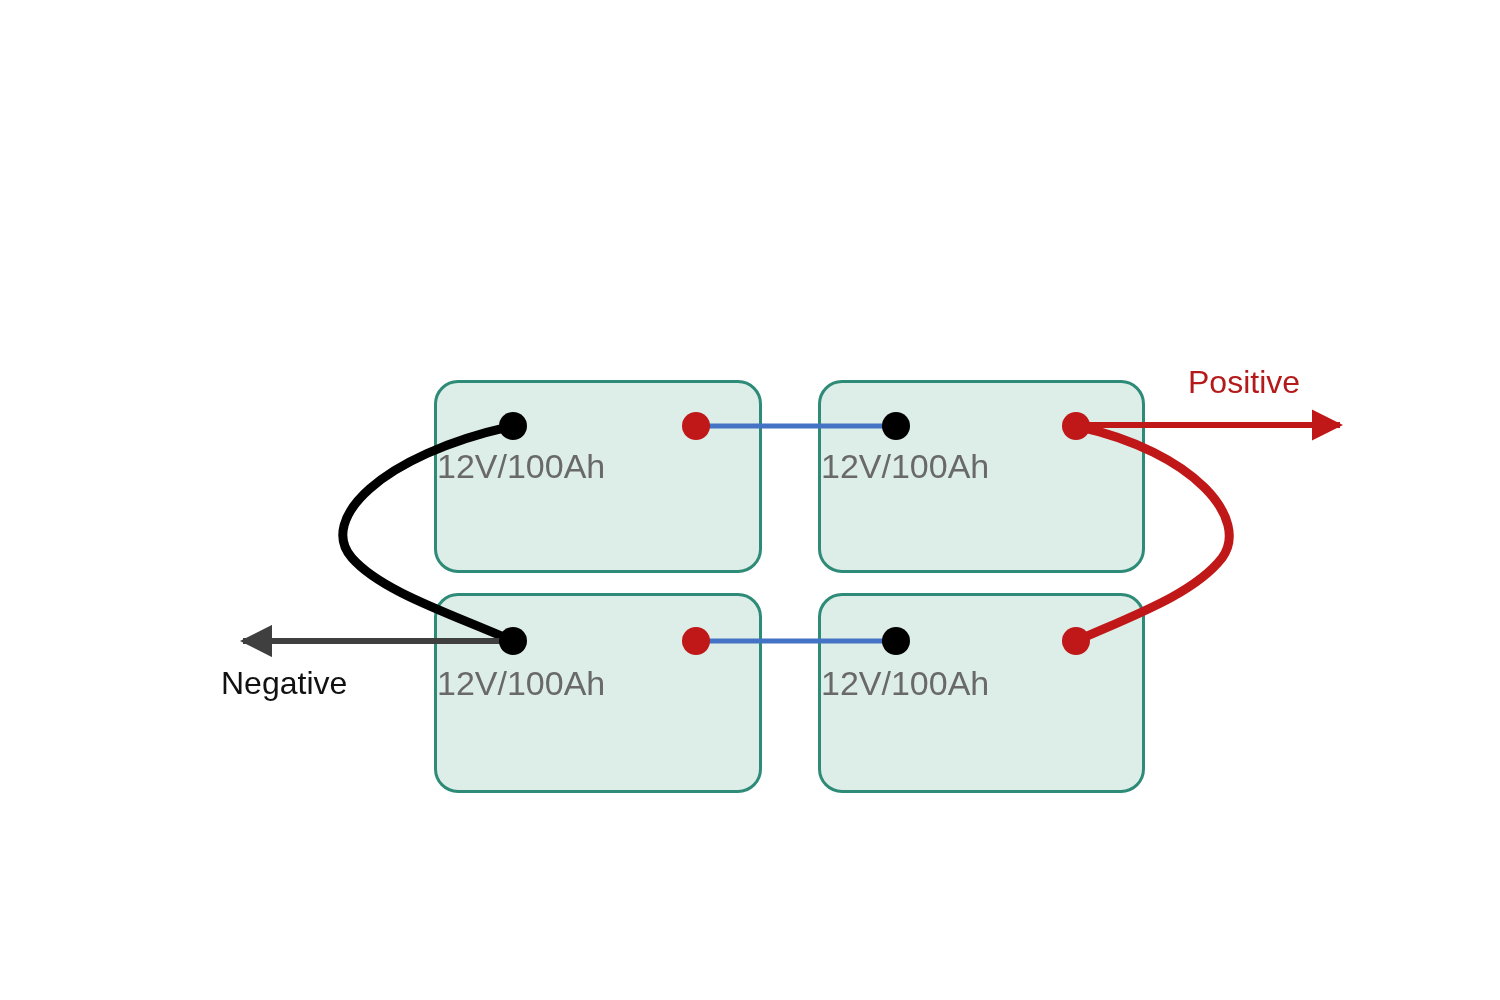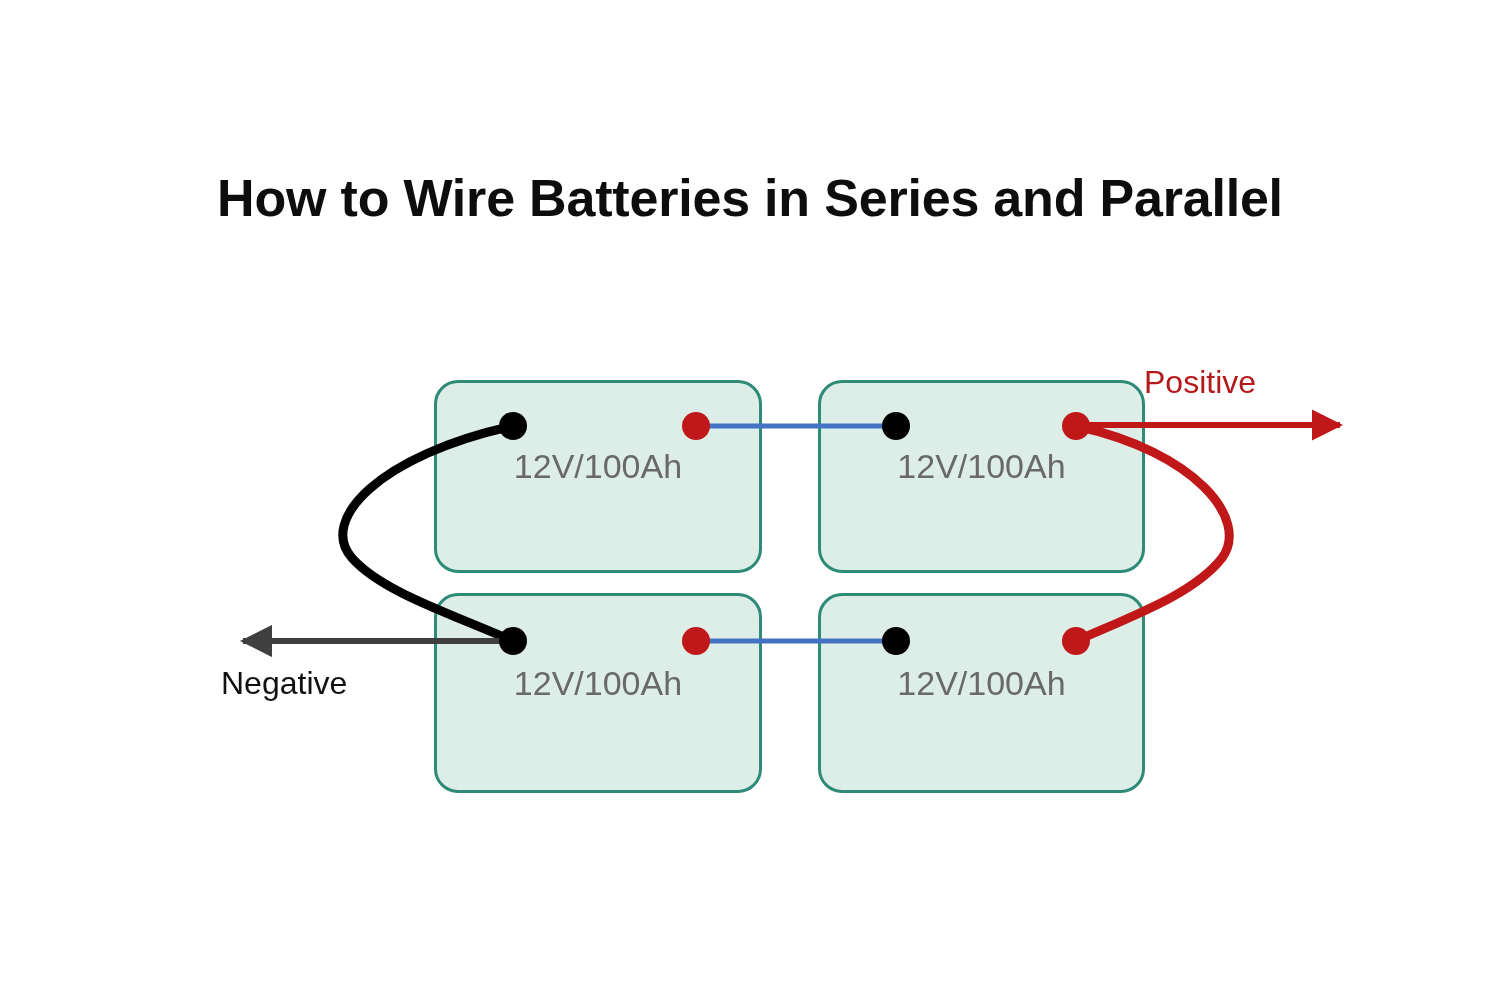"How to Wire Batteries in" div { html: <div>How to Wire Batteries in Series and Parallel</div> -> none }
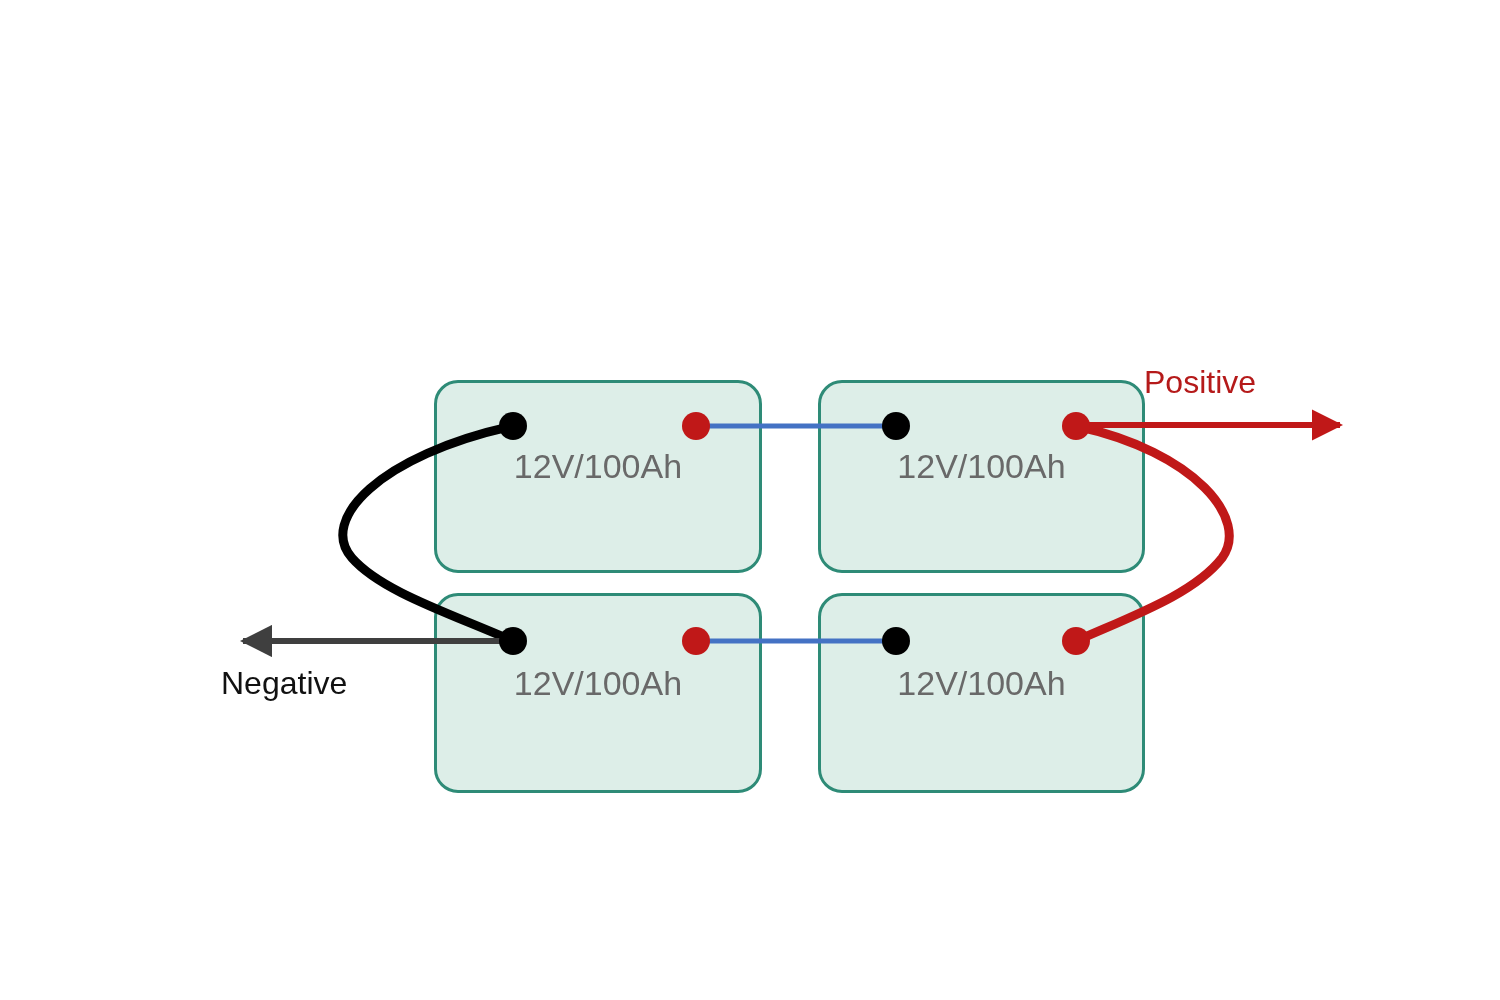"Positive" #label-positive { left: 1144px -> 1188px }
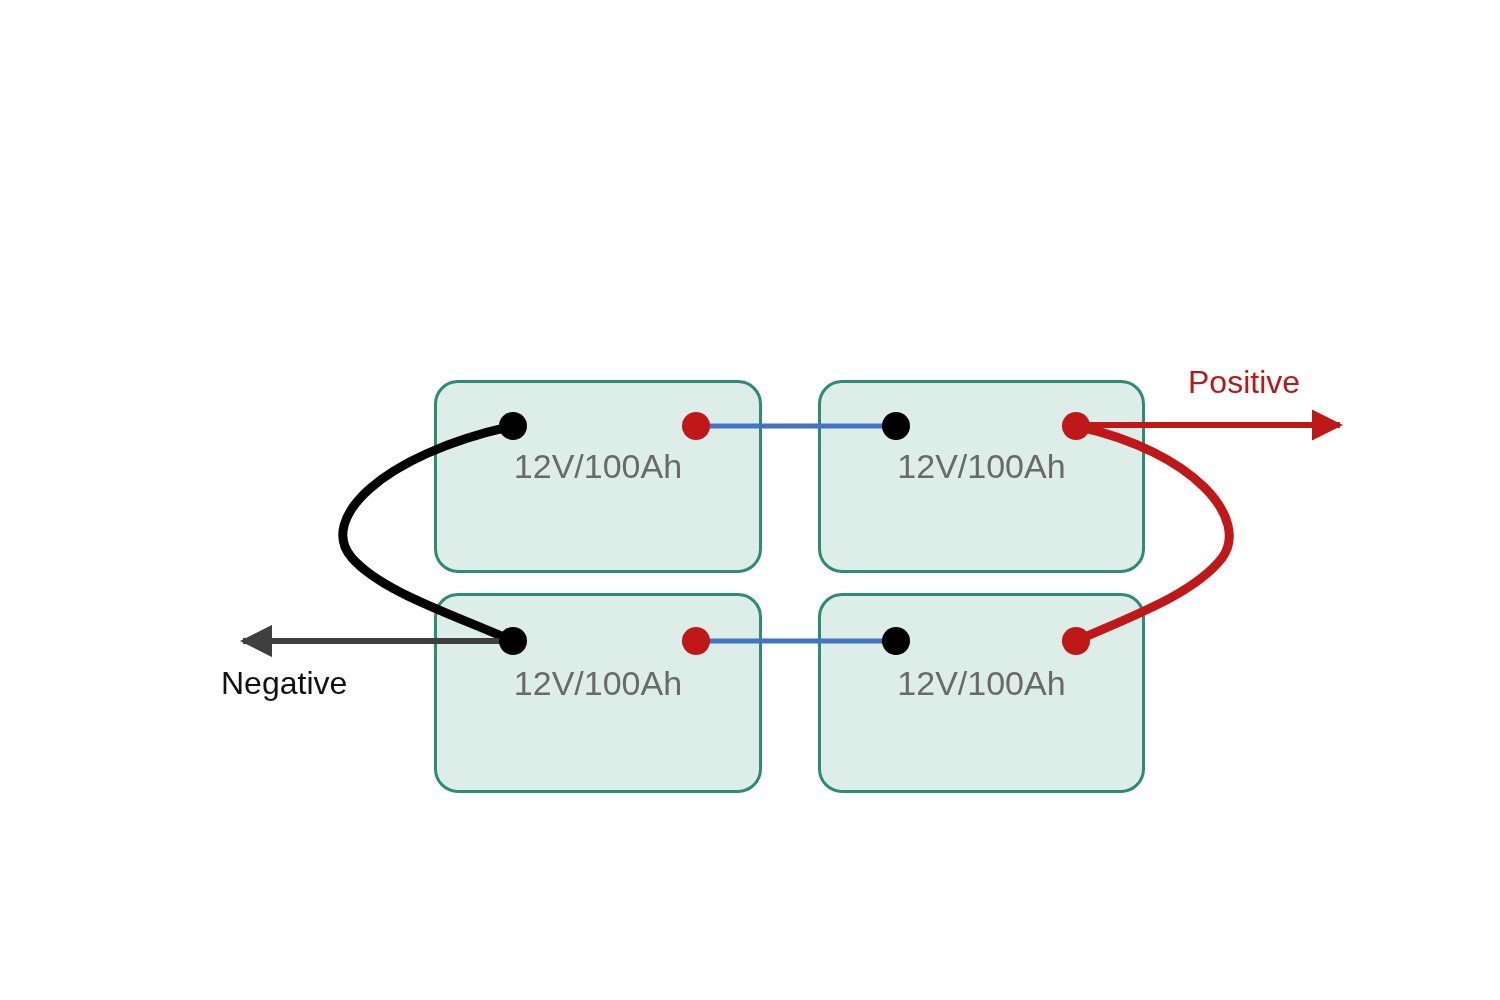"12V/100Ah" .battery-label { text-align: center -> left }
